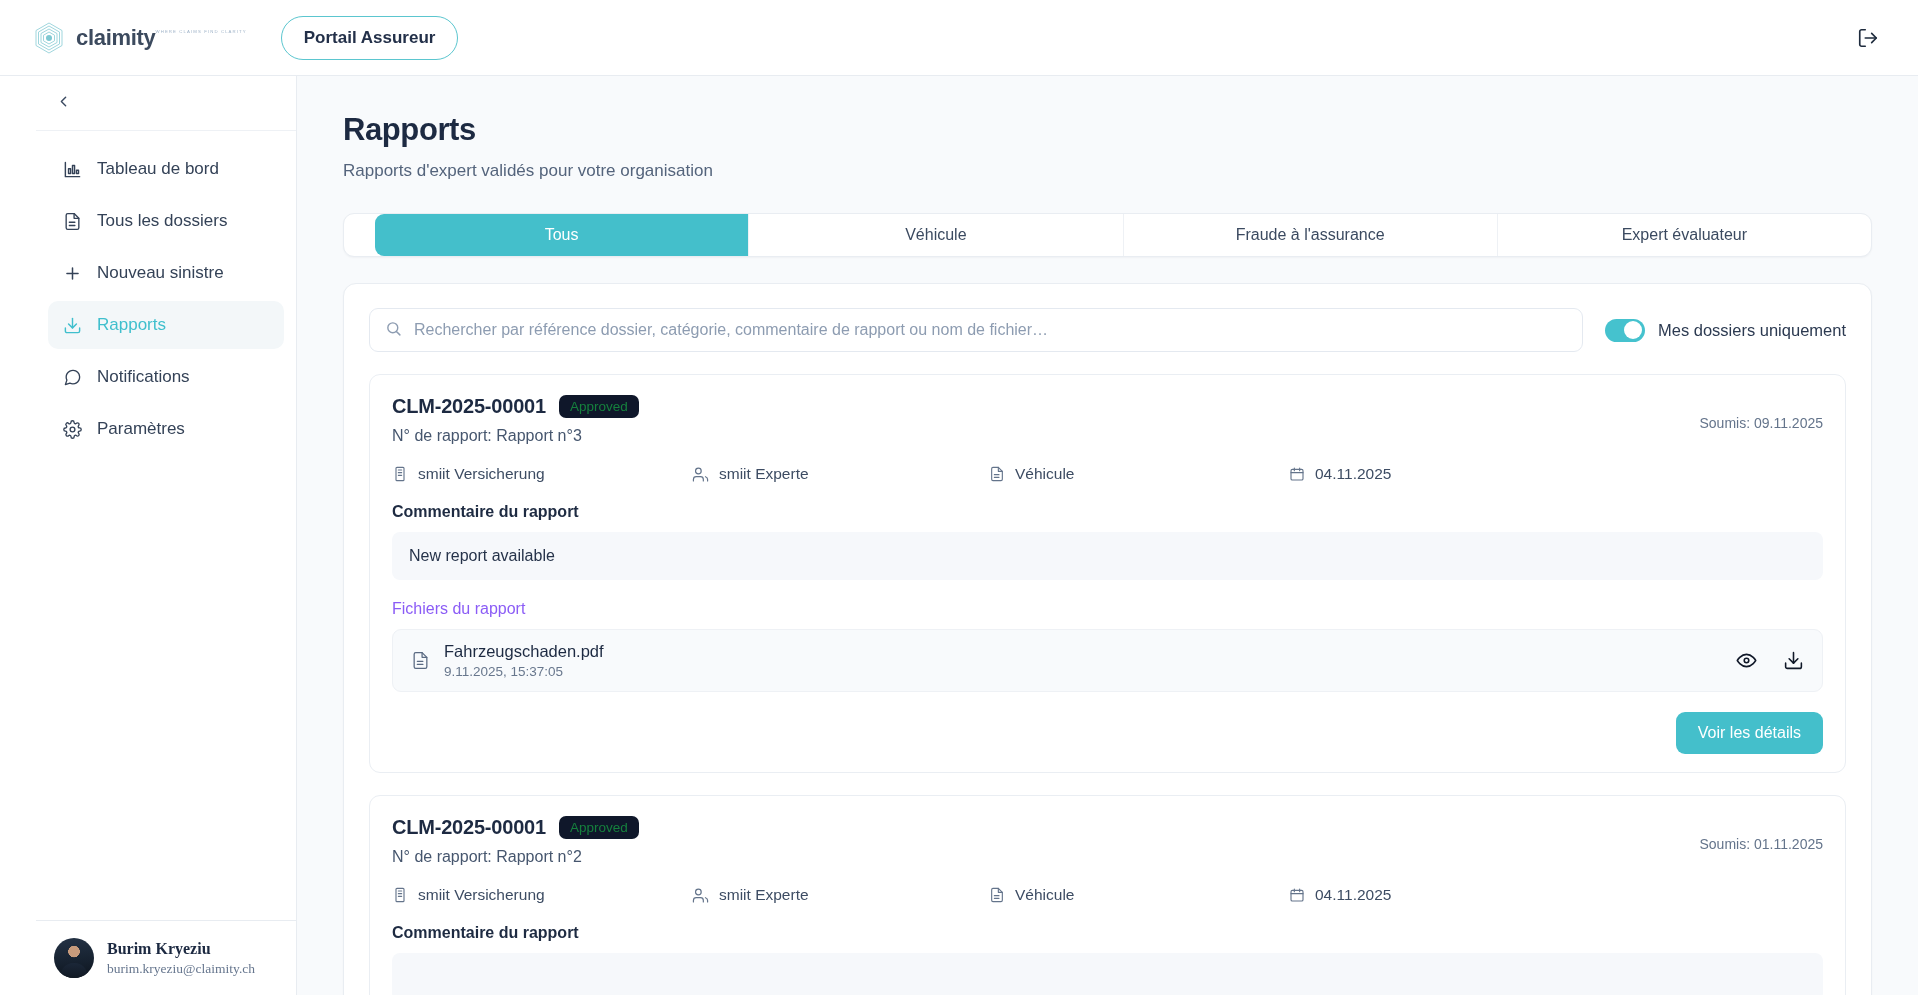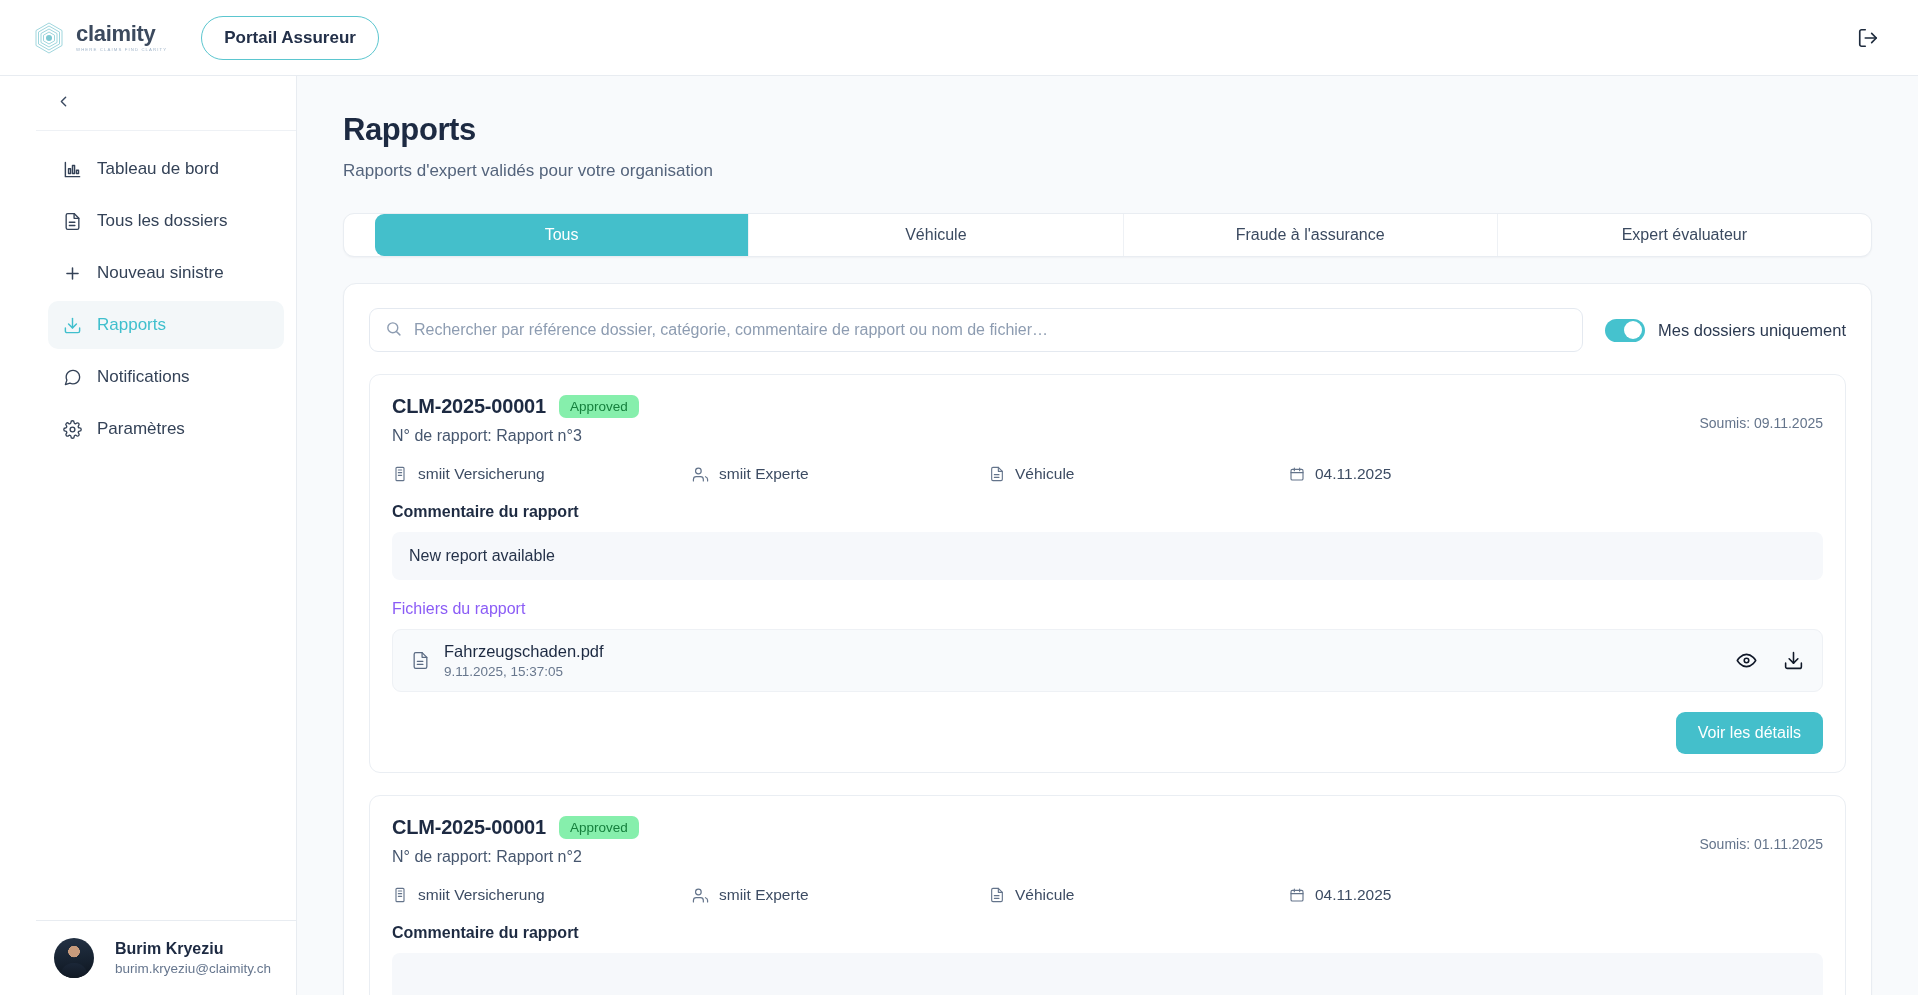"claimity" .brand-text { flex-direction: column -> row }
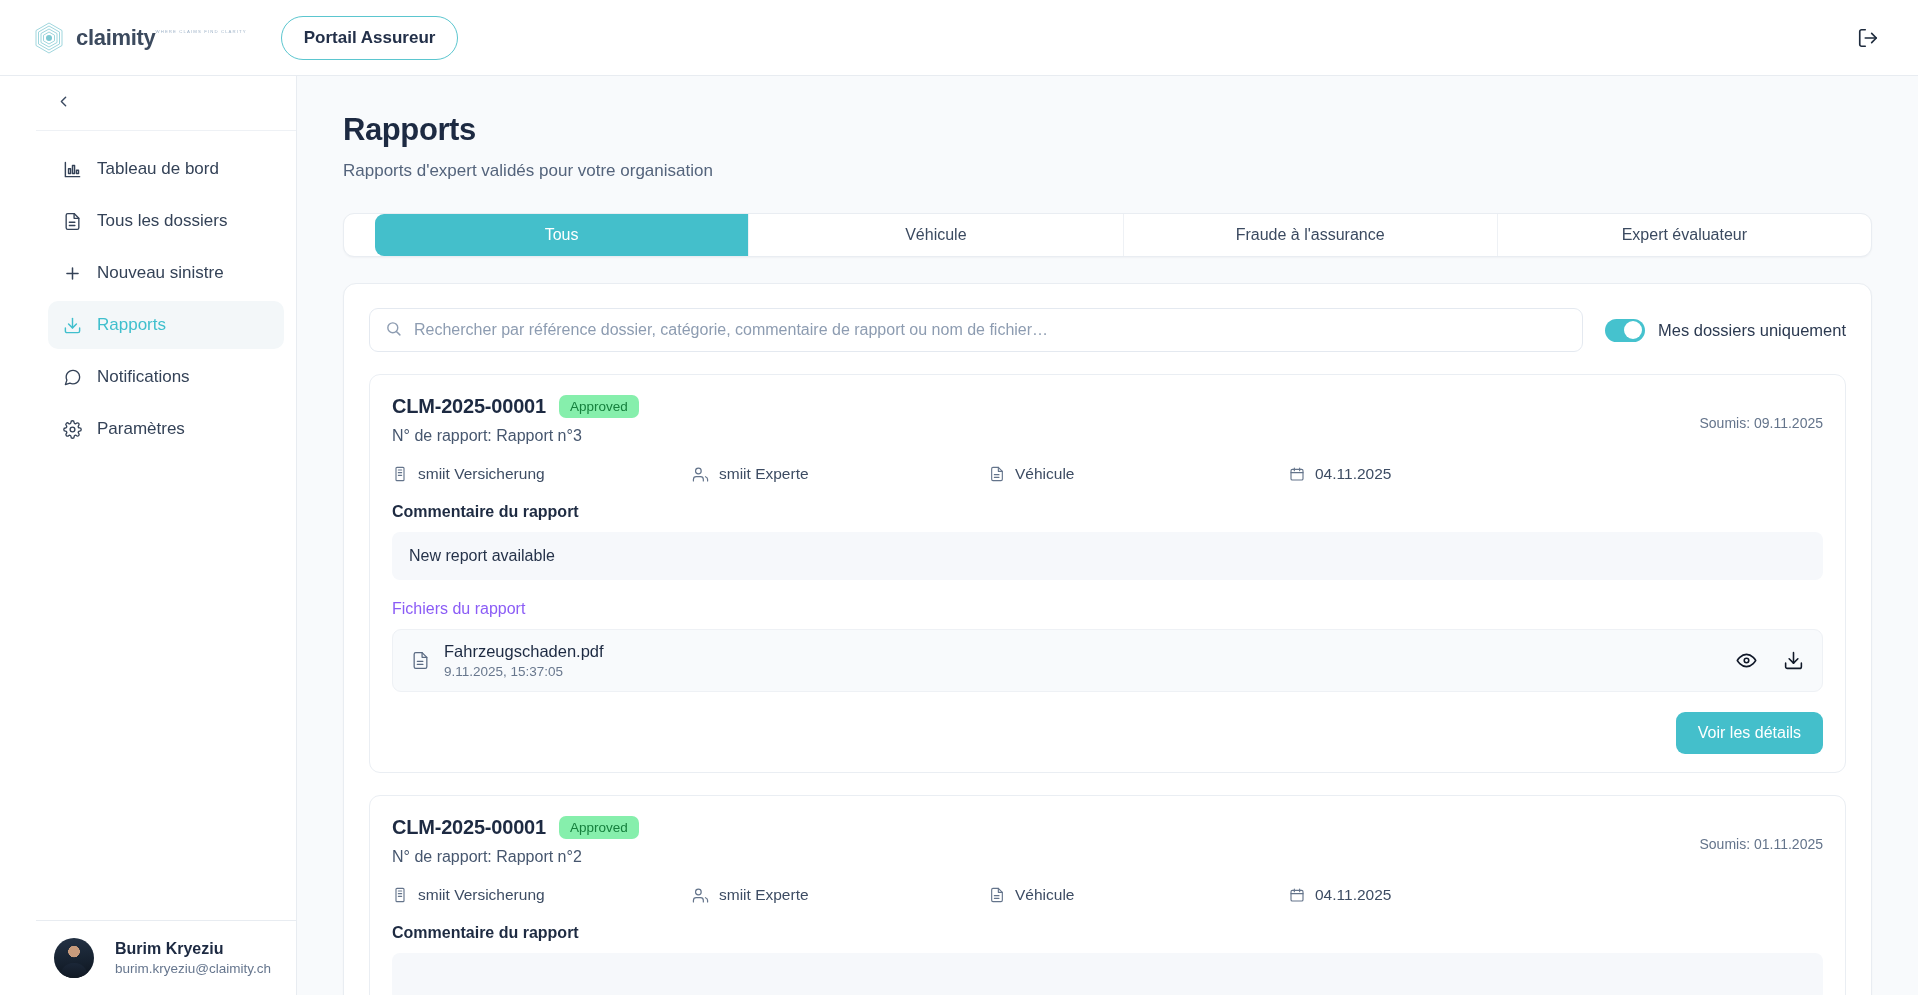"Approved" .badge { background: #86efac -> #0f172a }
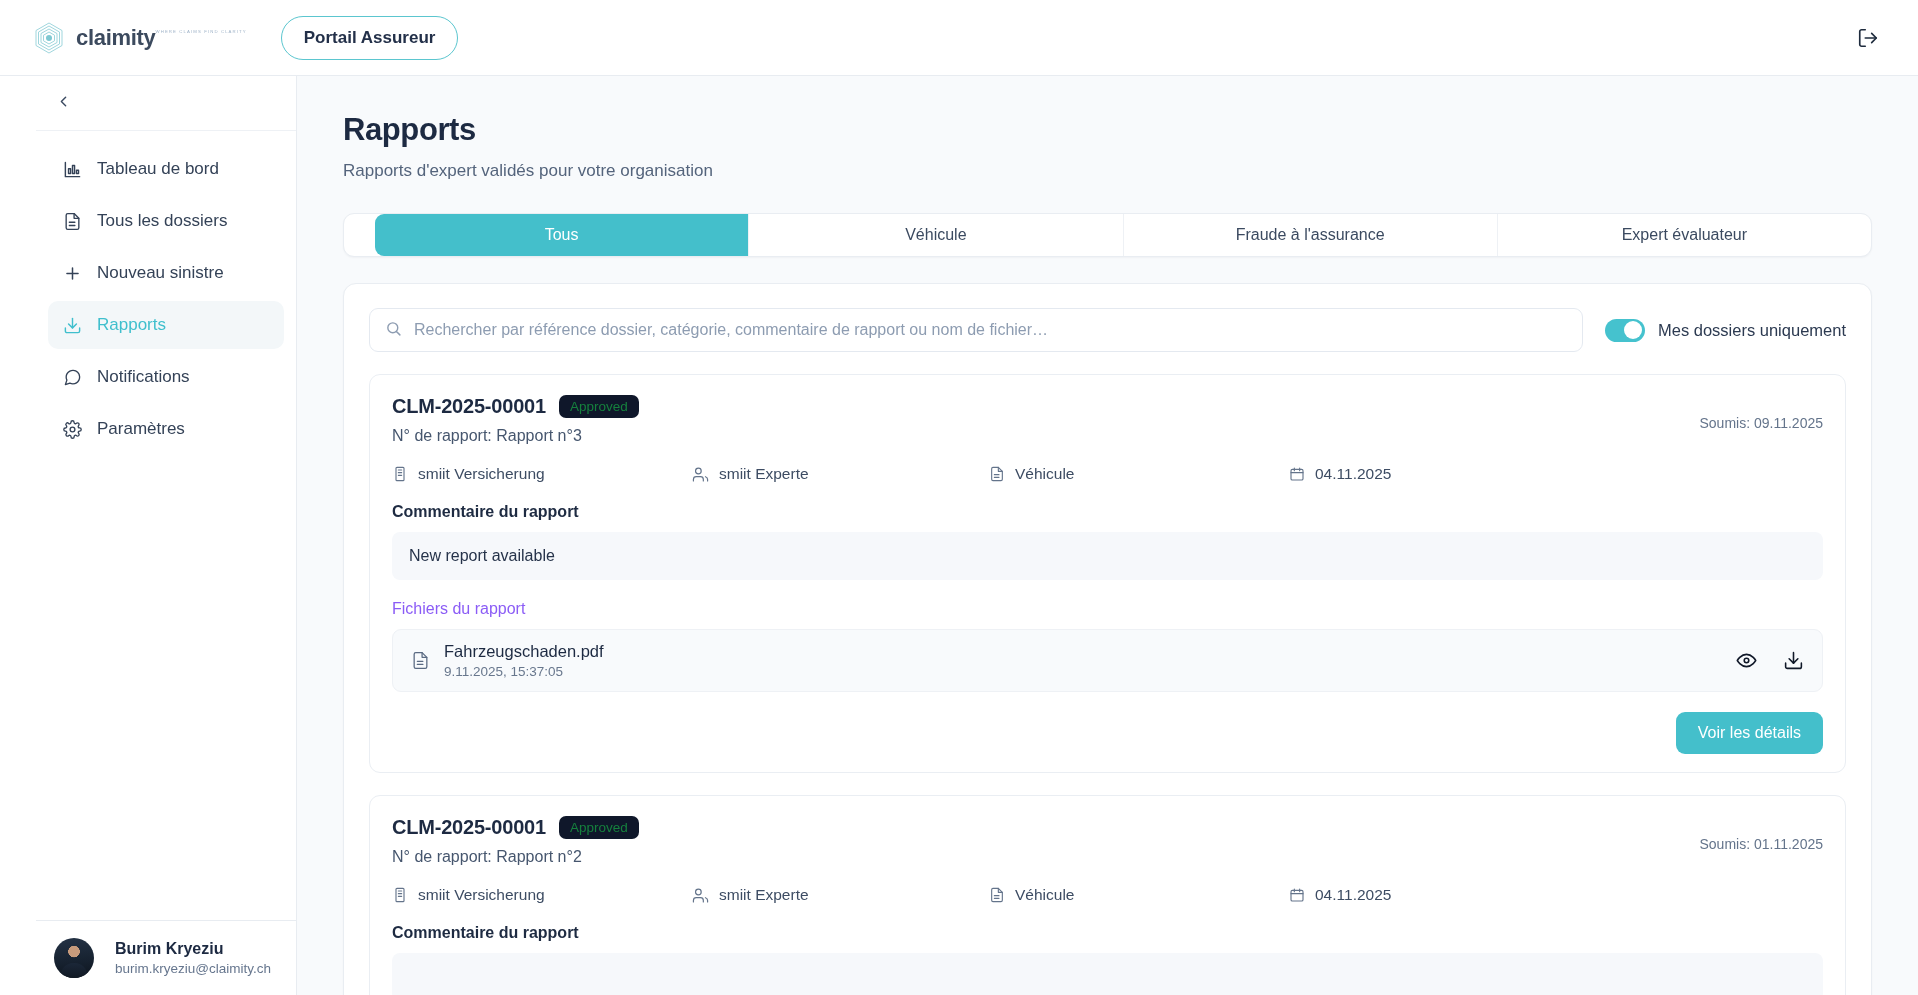"Burim Kryeziu" .profile { font-family: none -> Liberation Serif, serif; gap: 21px -> 13px }
